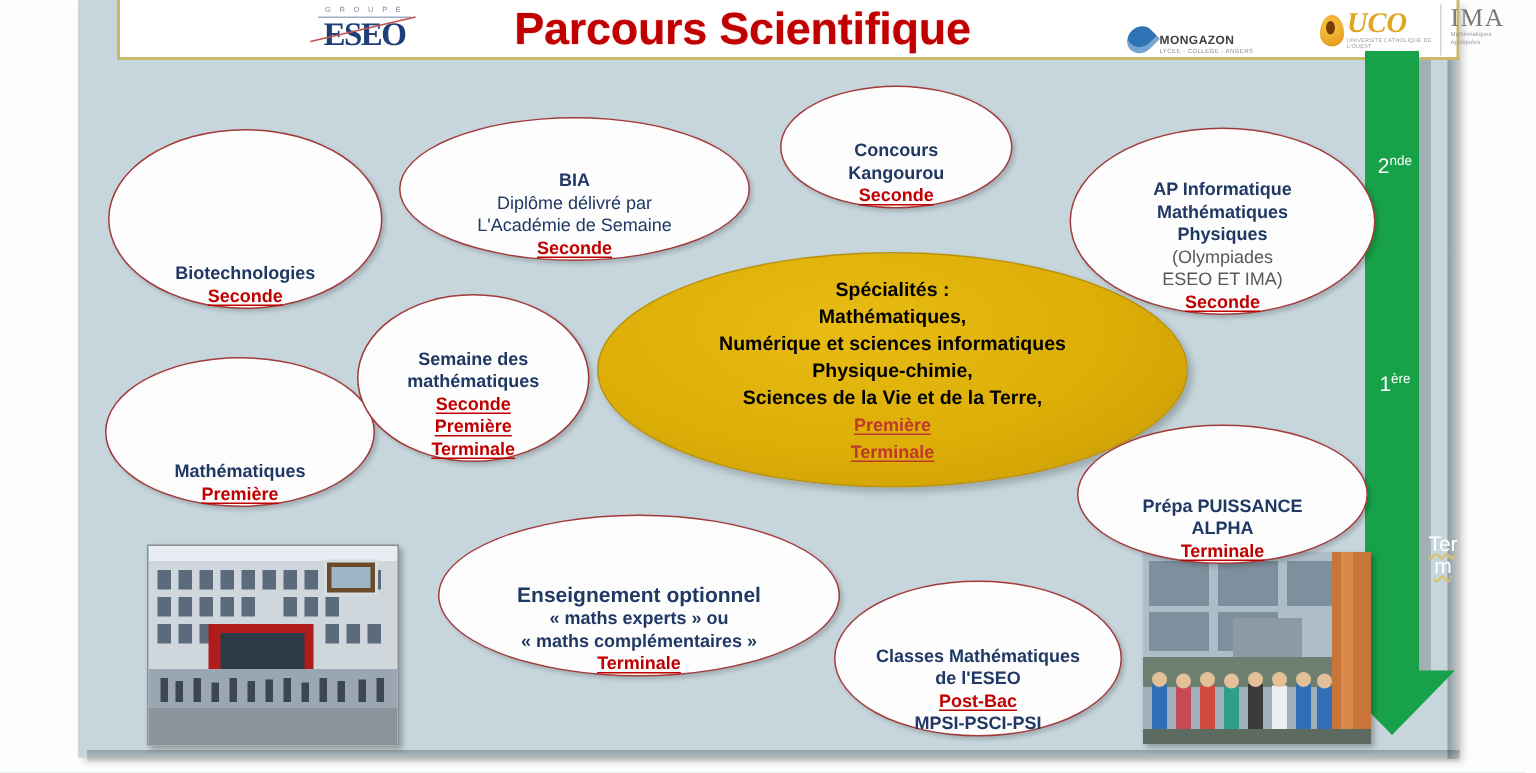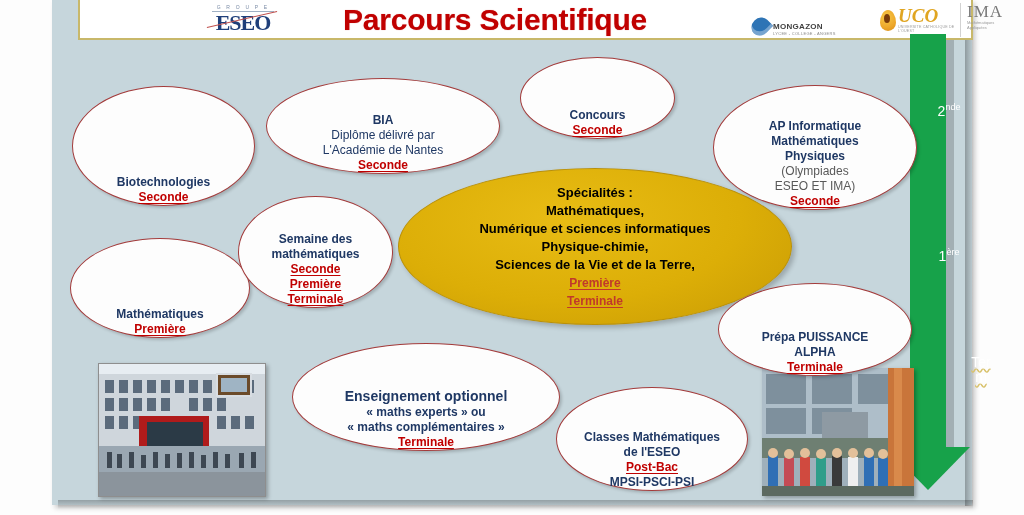"Kangourou" span.ln { html: none -> <span>Kangourou</span> }
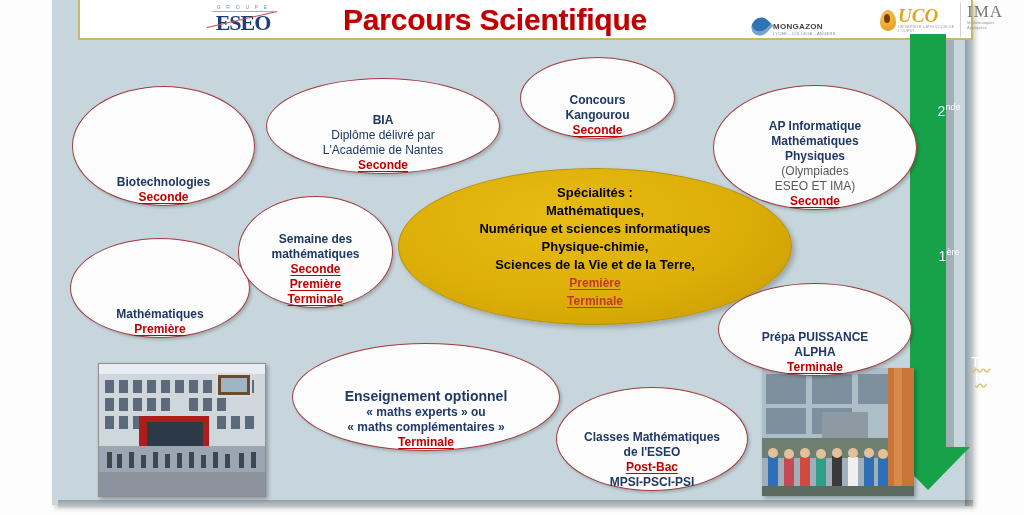"2nde" .arrow-label { padding-left: 19px -> none }
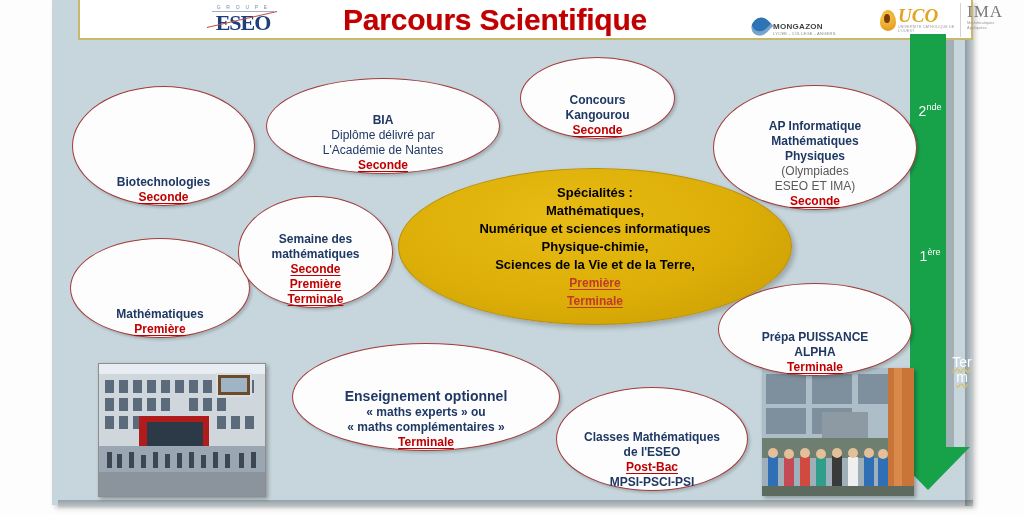"L'Académie de Nantes" span.ln { text: Nantes -> Semaine }
